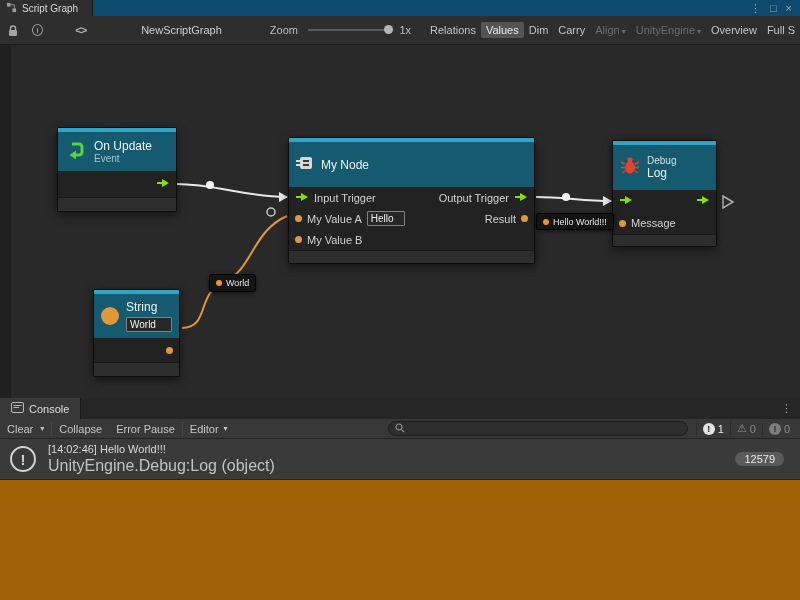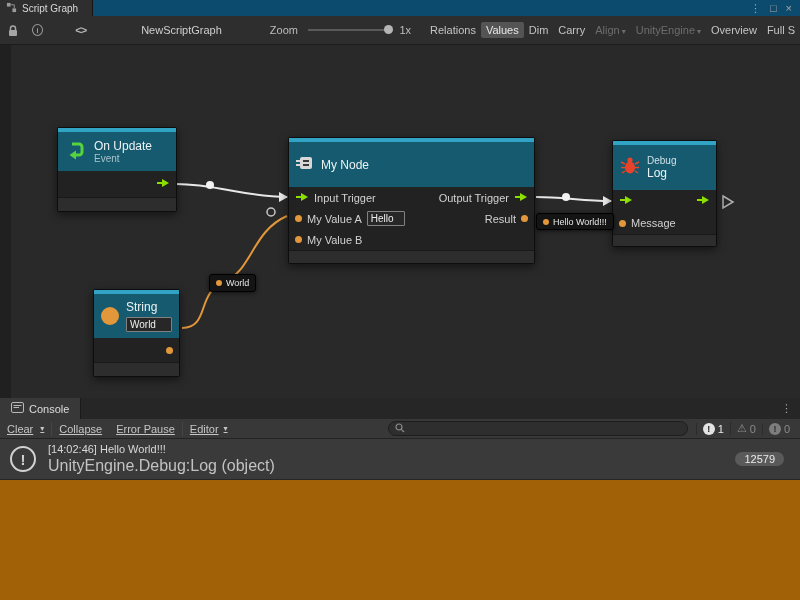"Clear" .cbtn { text-decoration: underline -> none }
